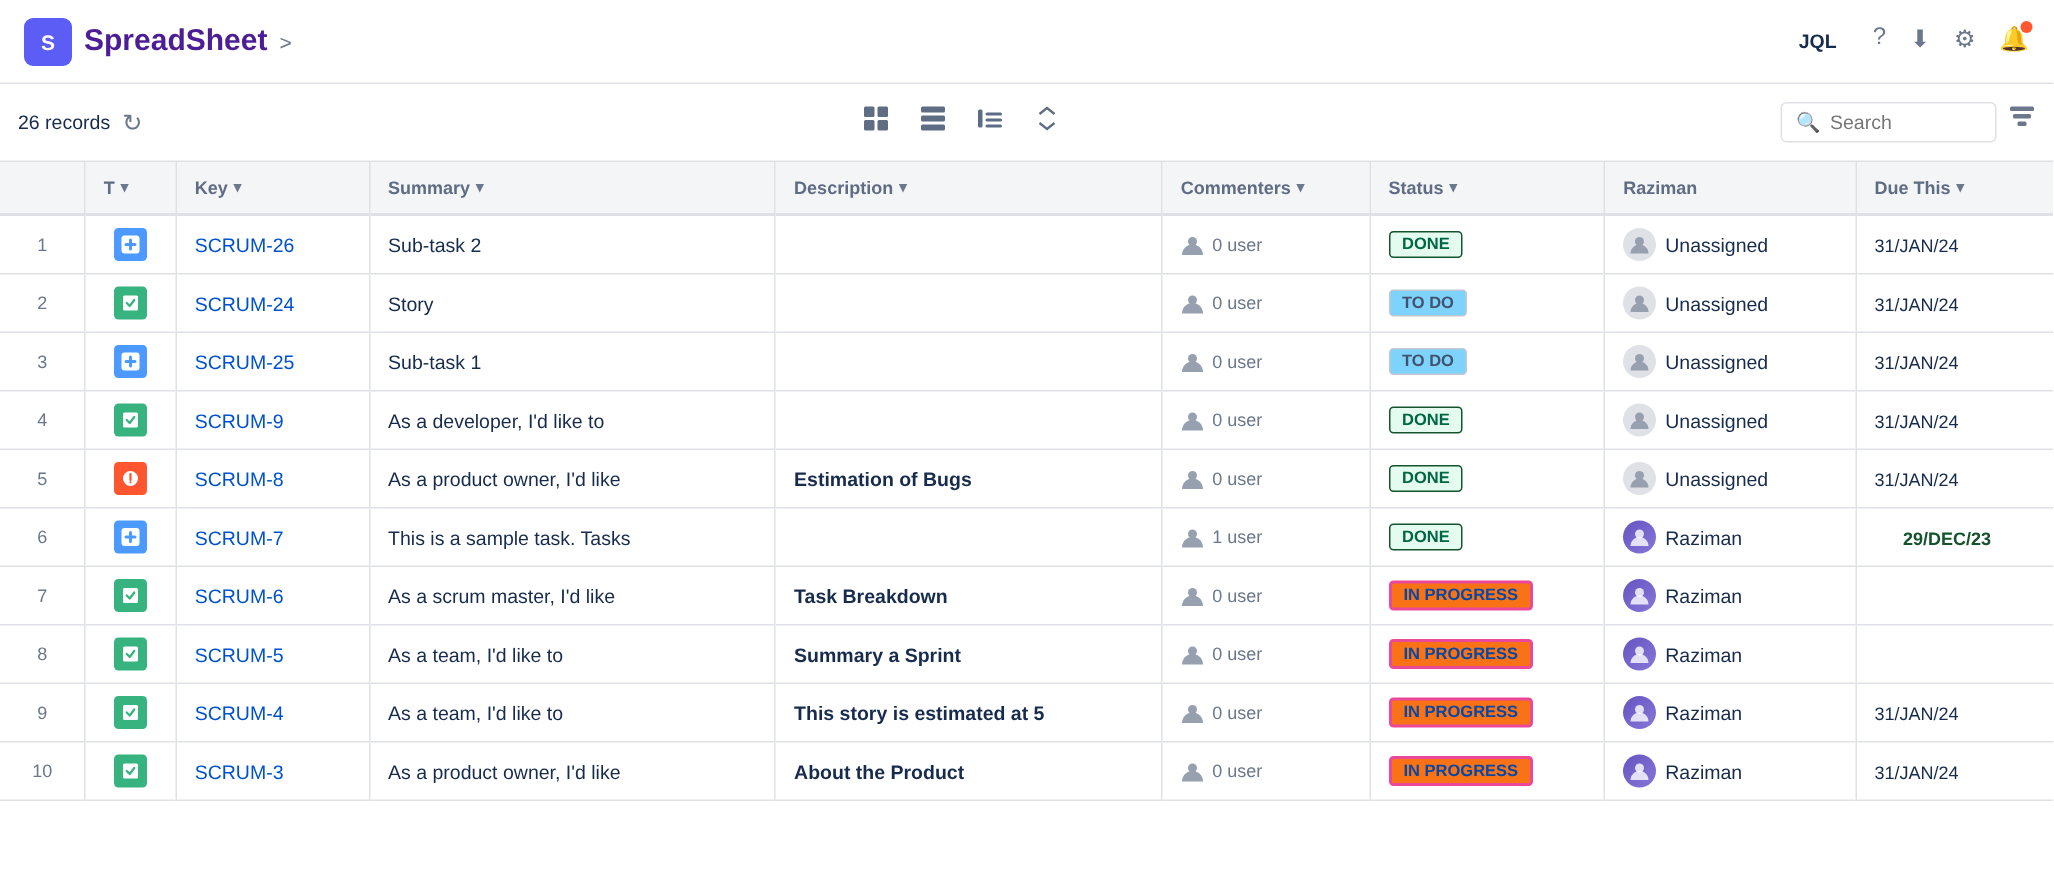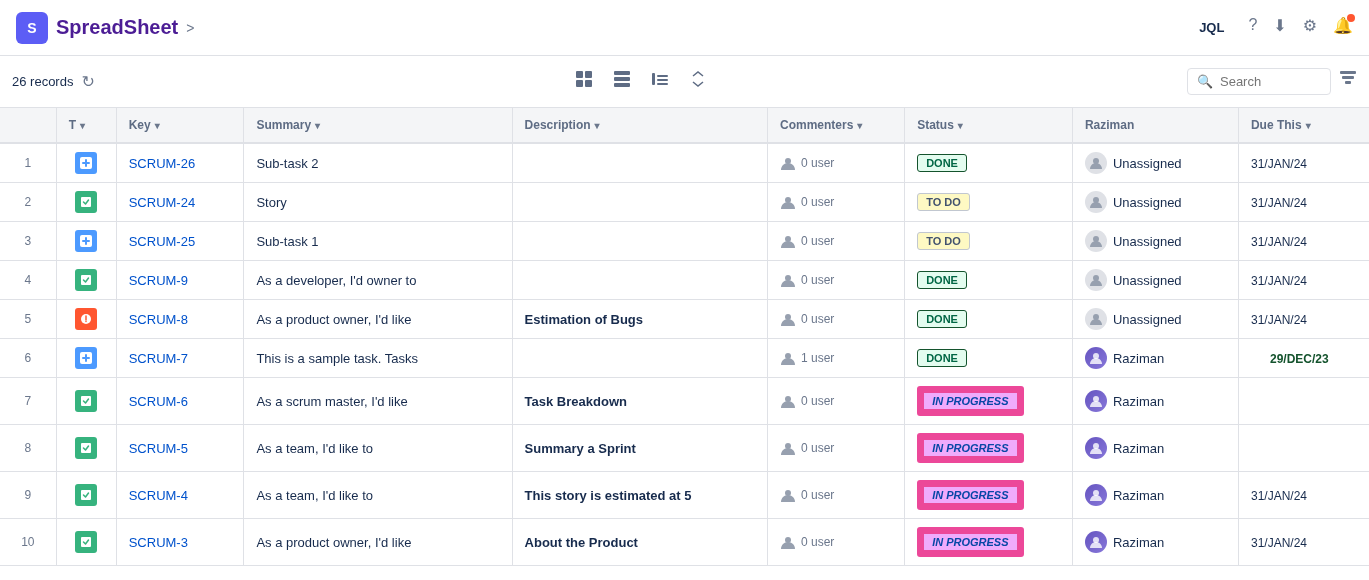"TO DO" .status-todo { background: #fef9c3 -> #7dd3fc }
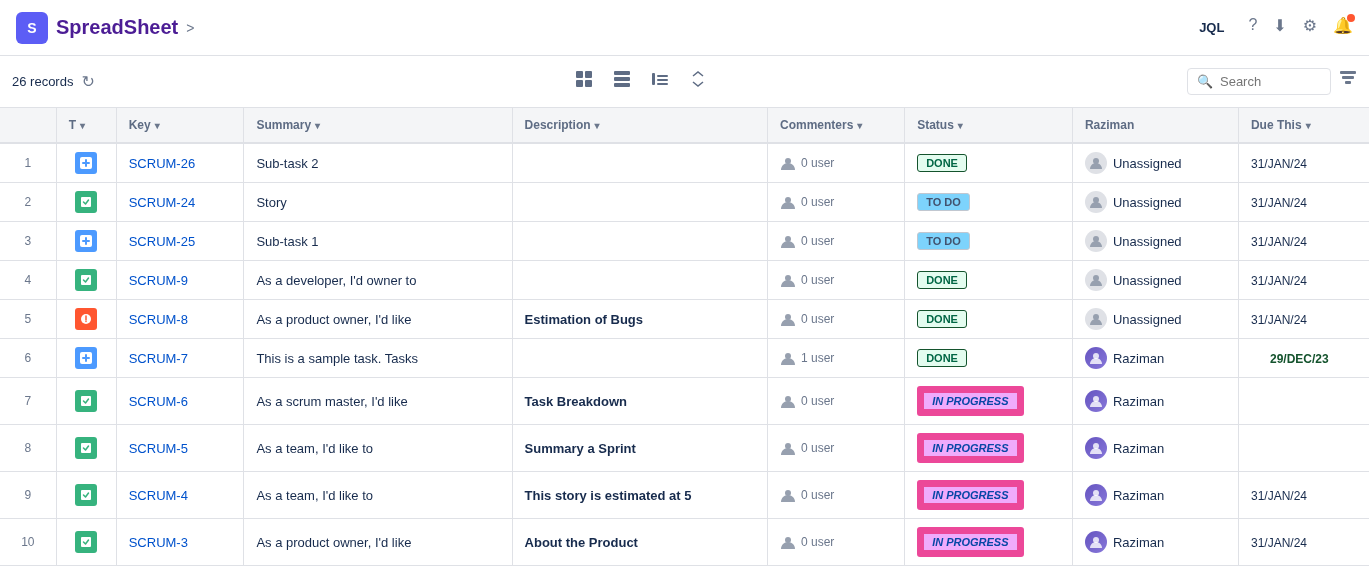"As a developer, I'd owner" span.summary-text { text: owner -> like }
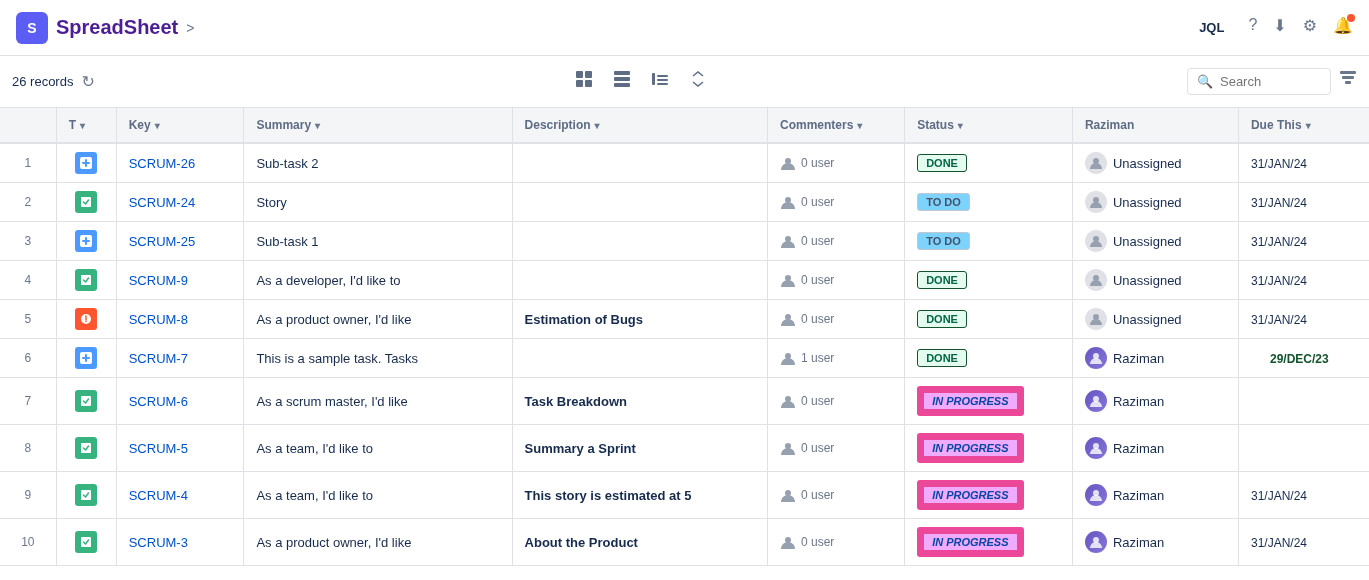"IN PROGRESS" .status-inprogress { background: #f0abfc -> #f97316; border: 7px solid #ec4899 -> 2px solid #ec4899; font-style: italic -> none }
